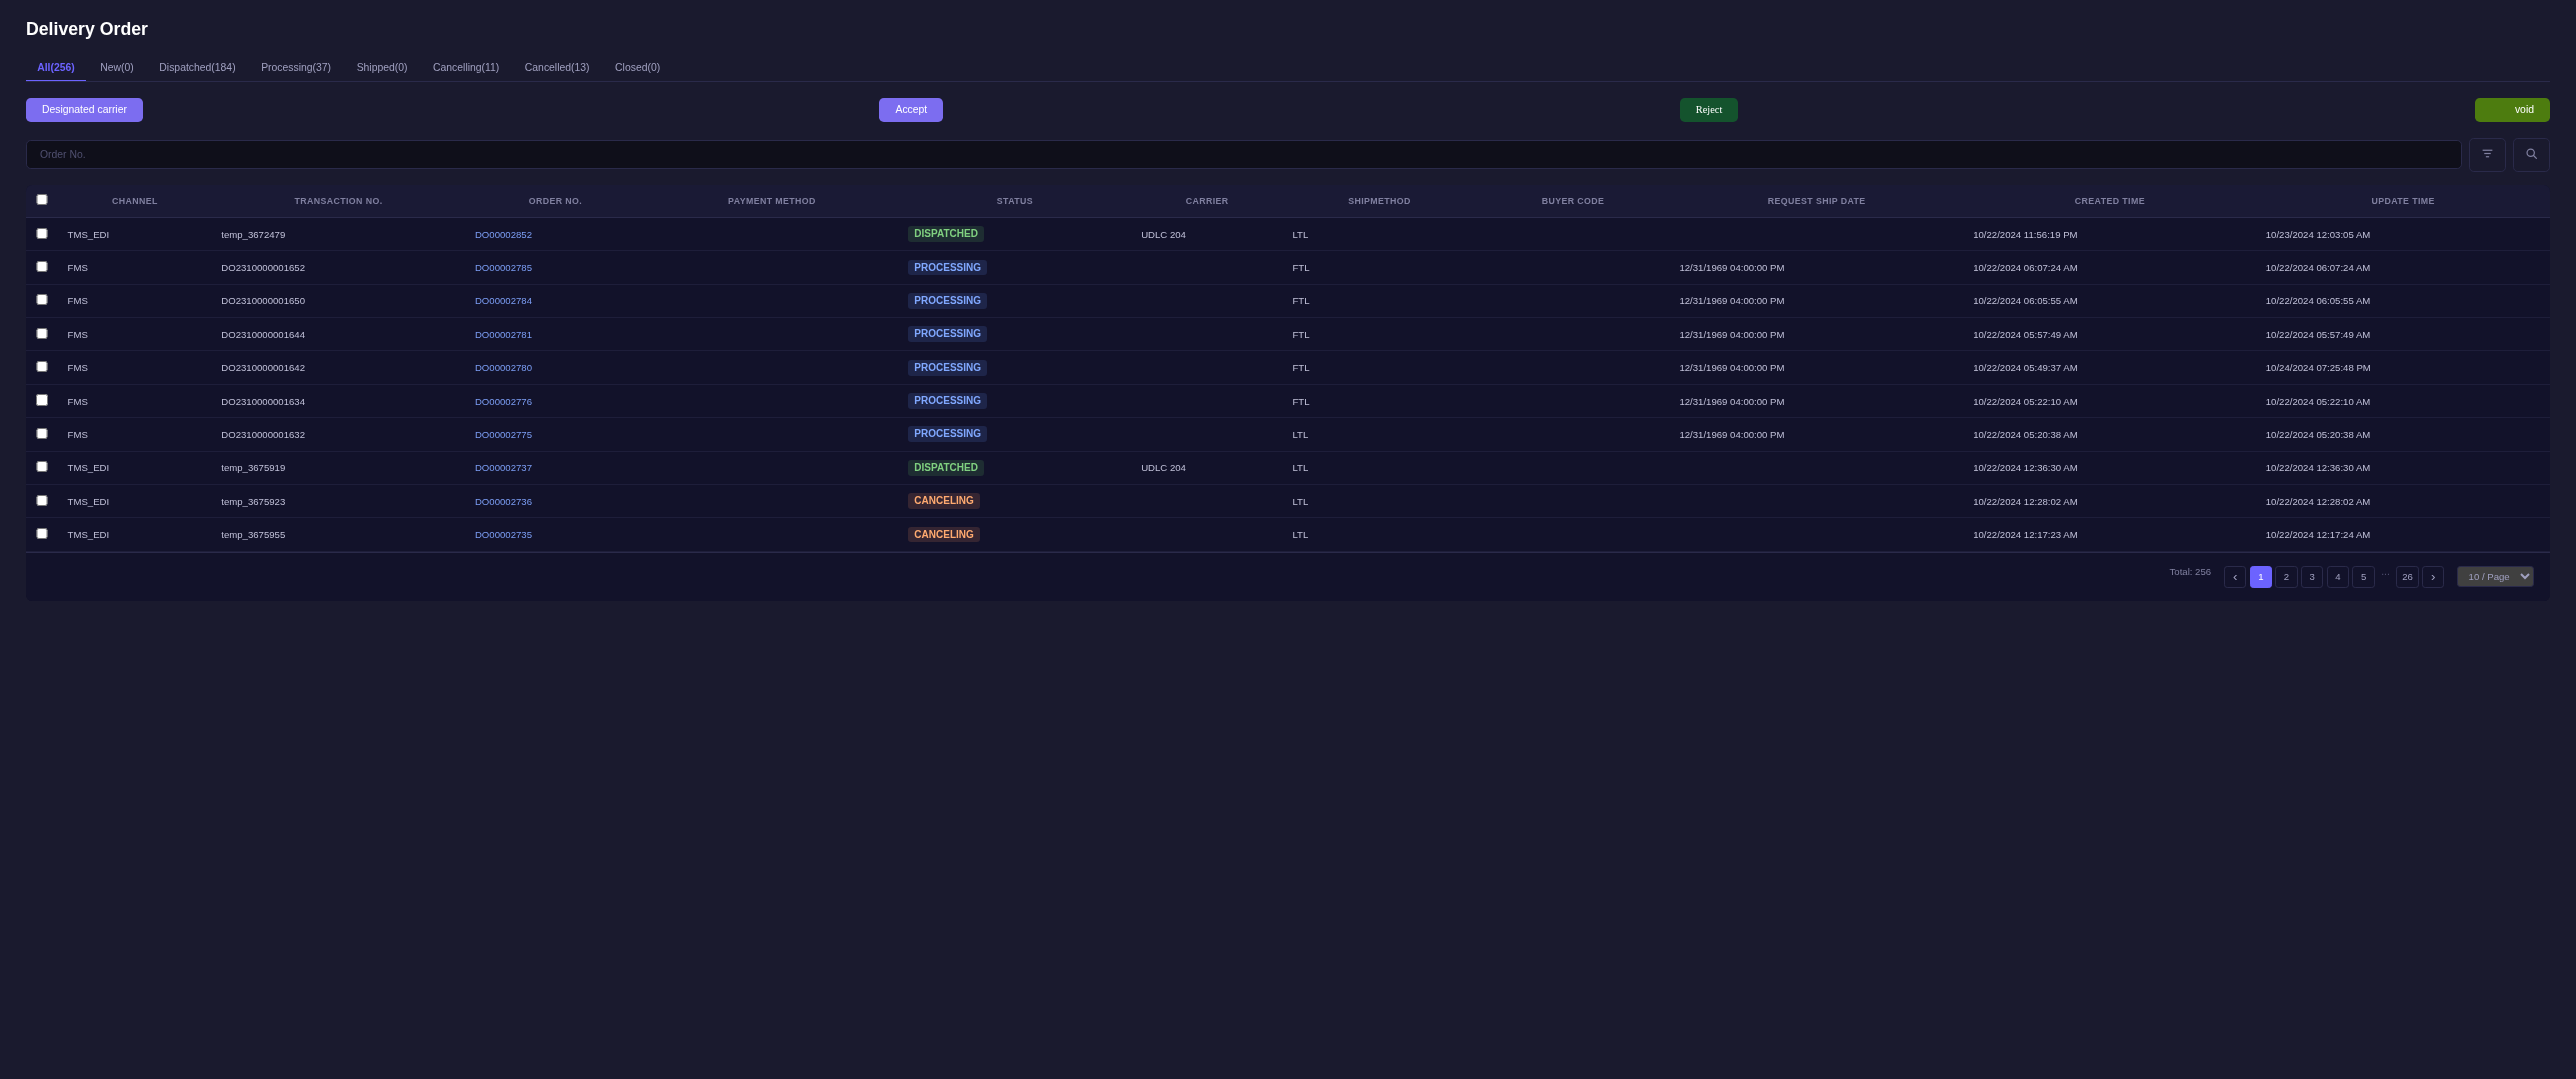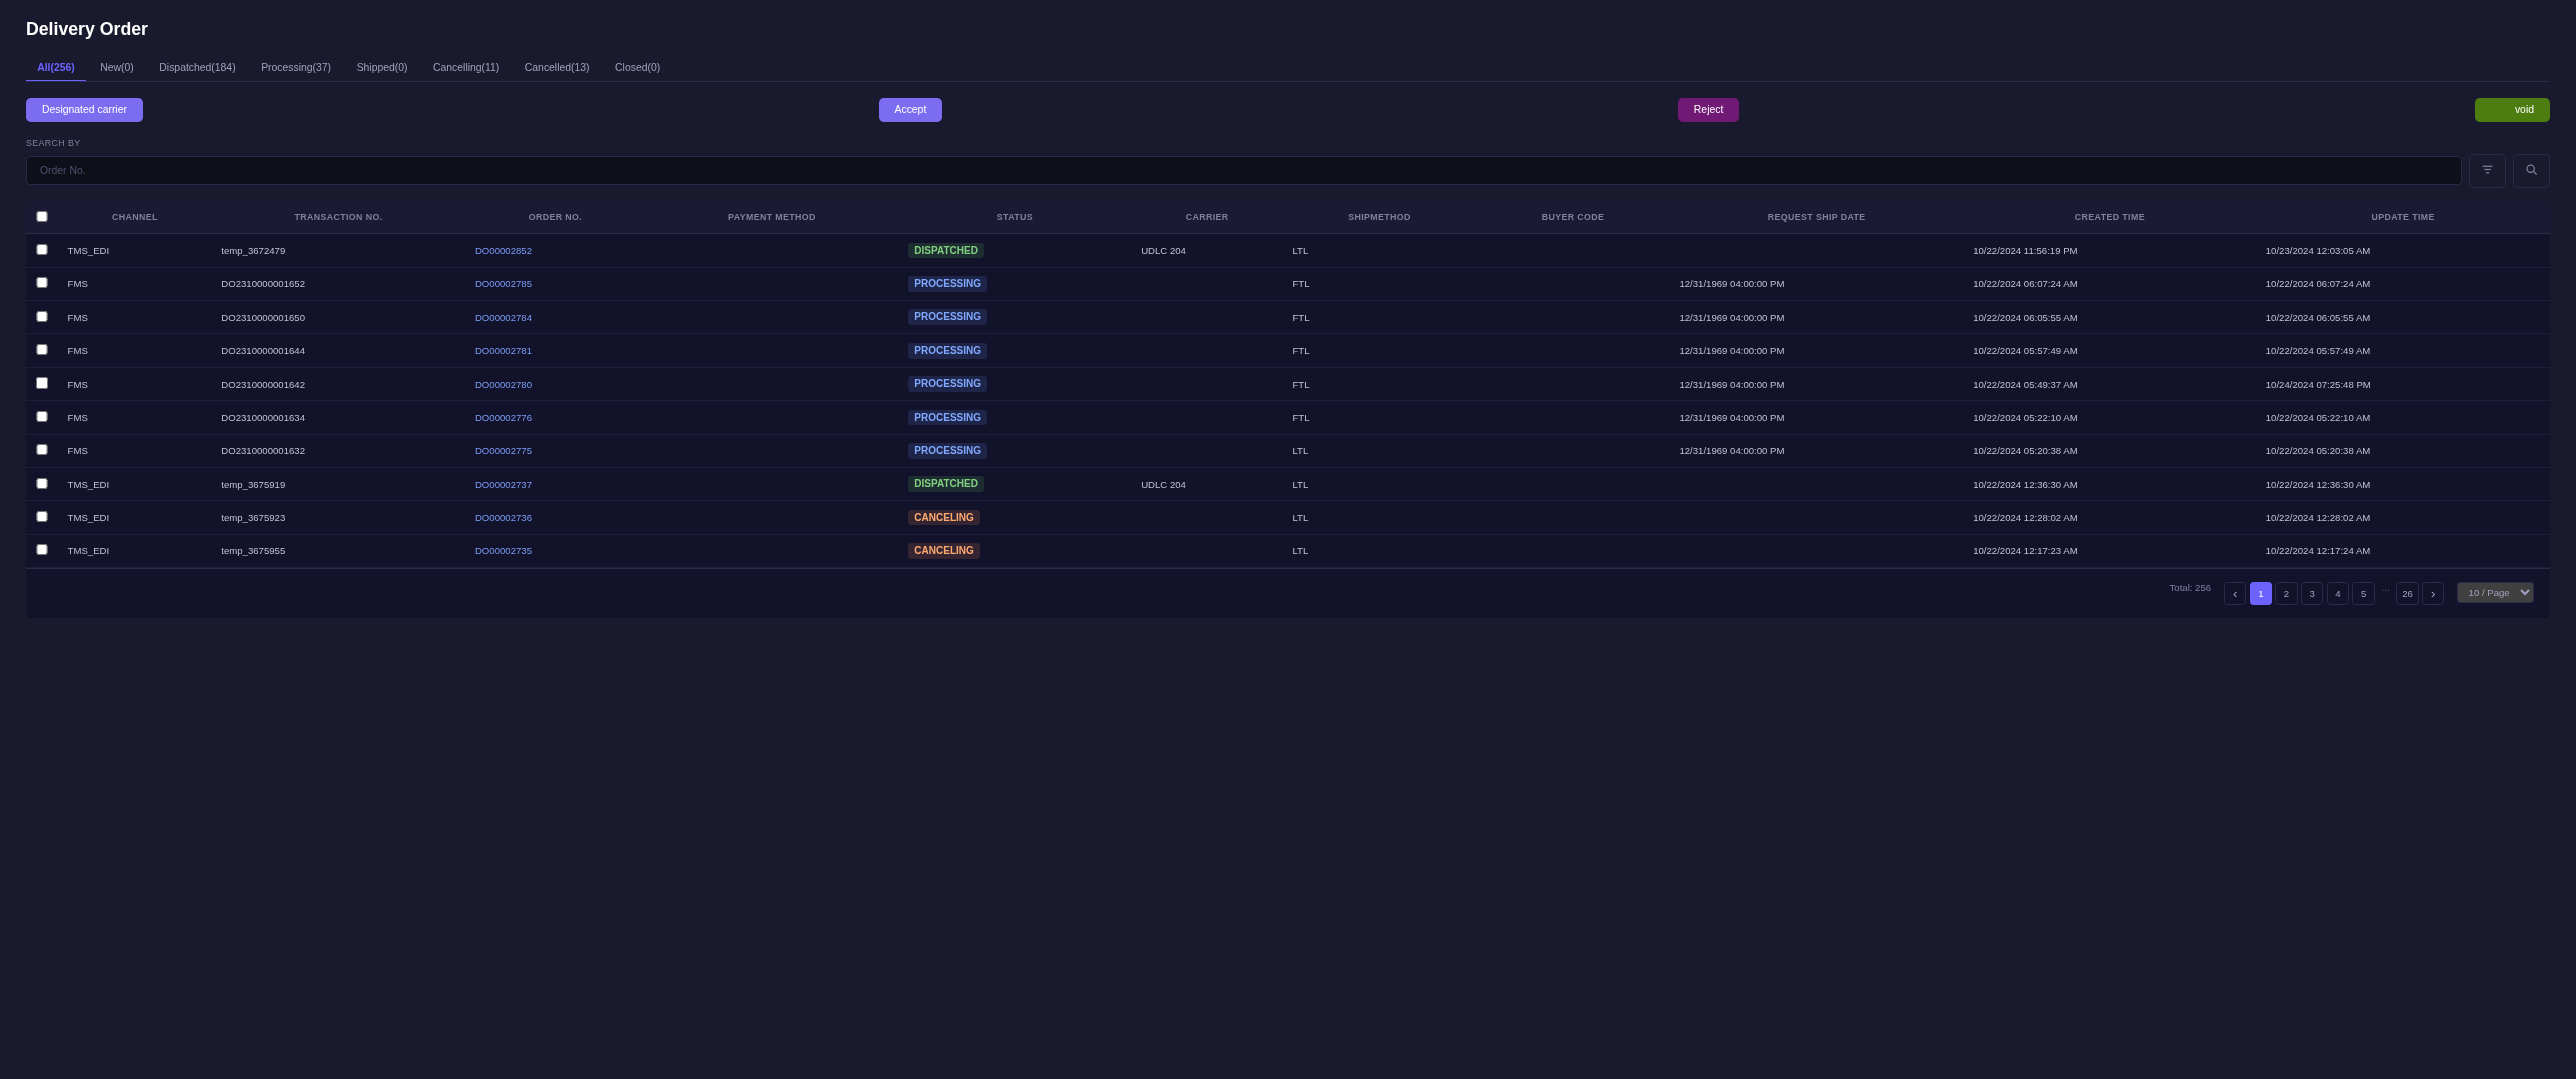"Reject" .btn-reject { background: #701a75 -> #14532d; font-family: none -> Liberation Serif, serif }
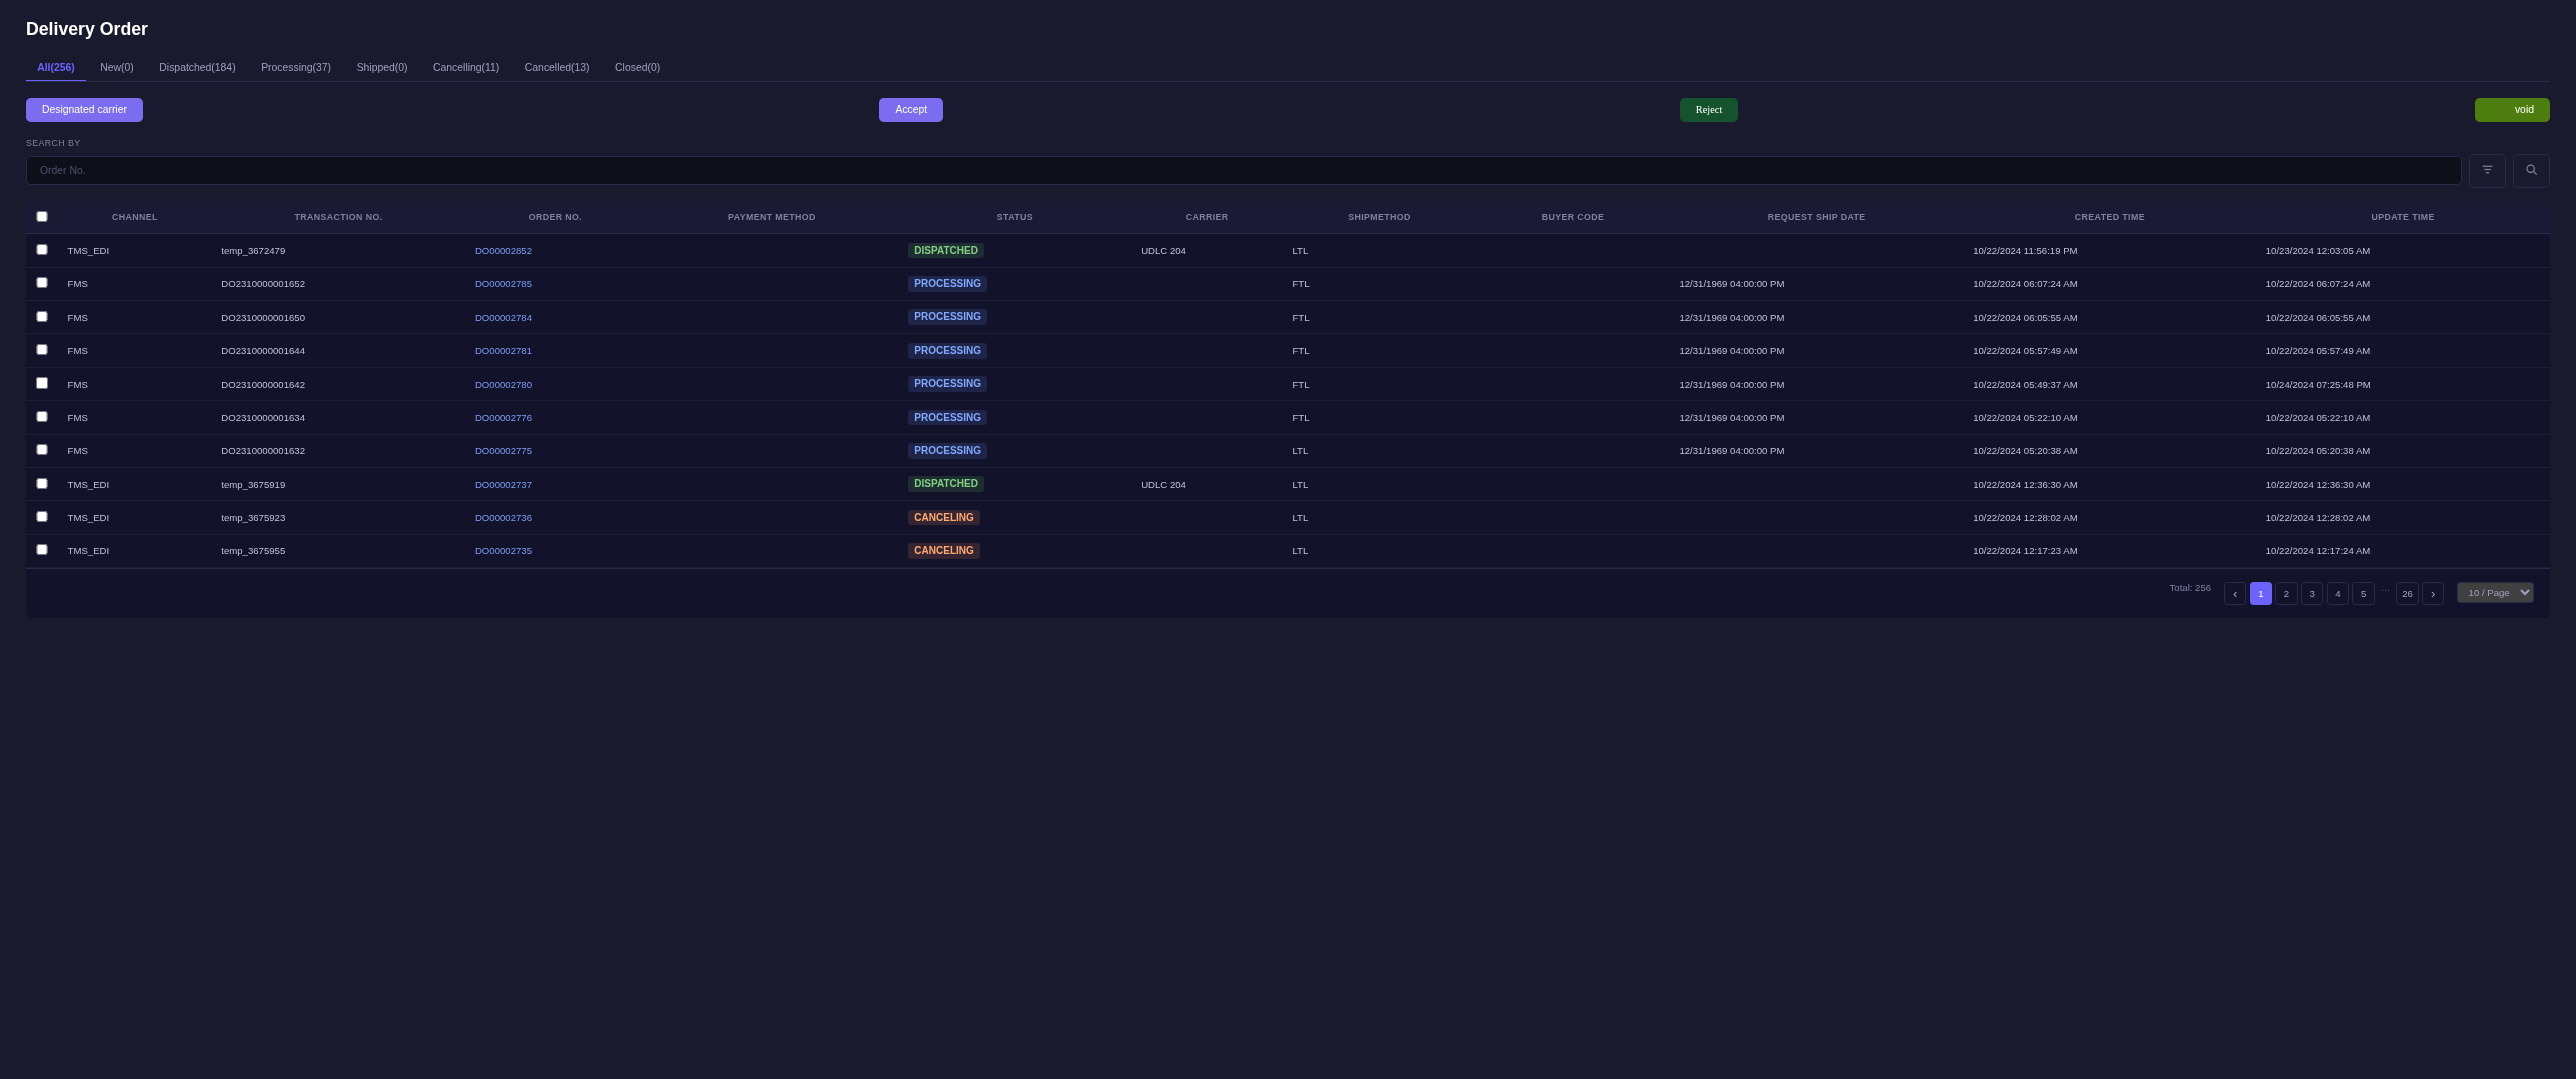"SEARCH BY" div.search-label { html: <div>SEARCH BY</div> -> none }
